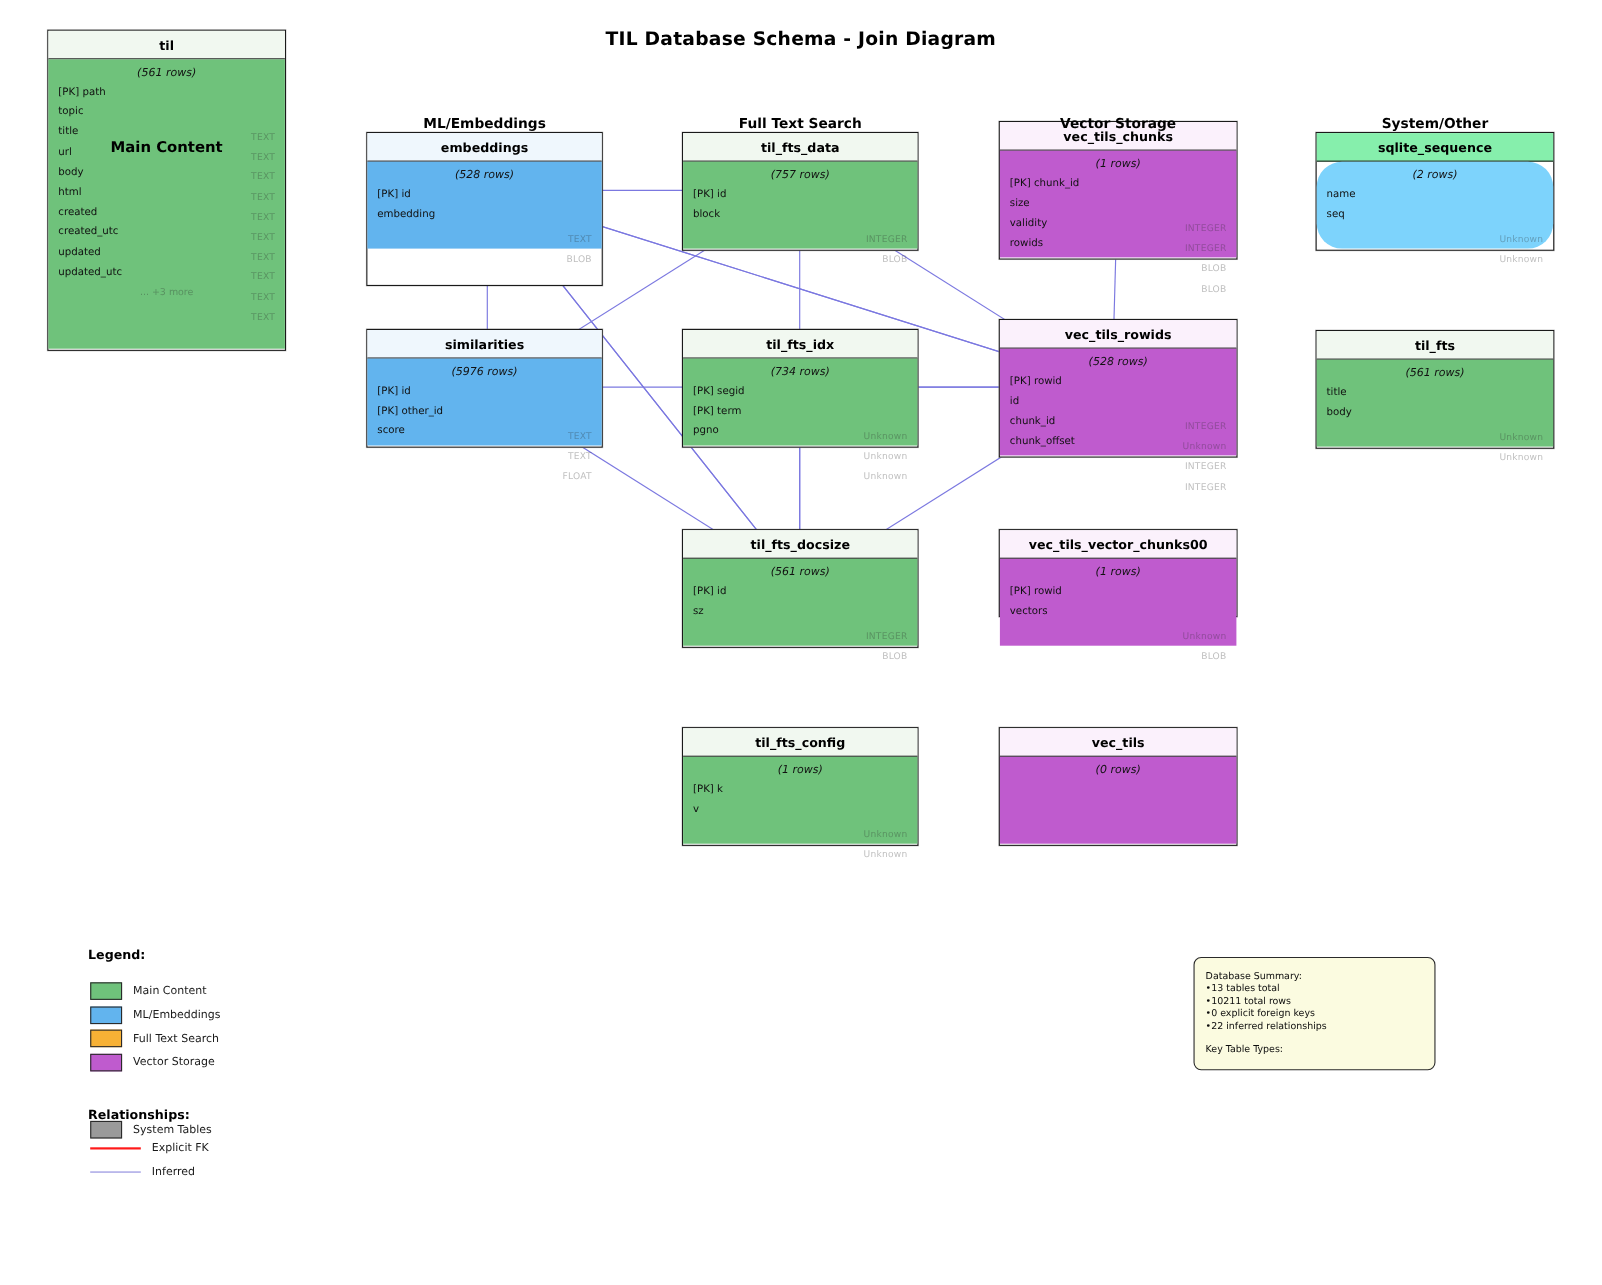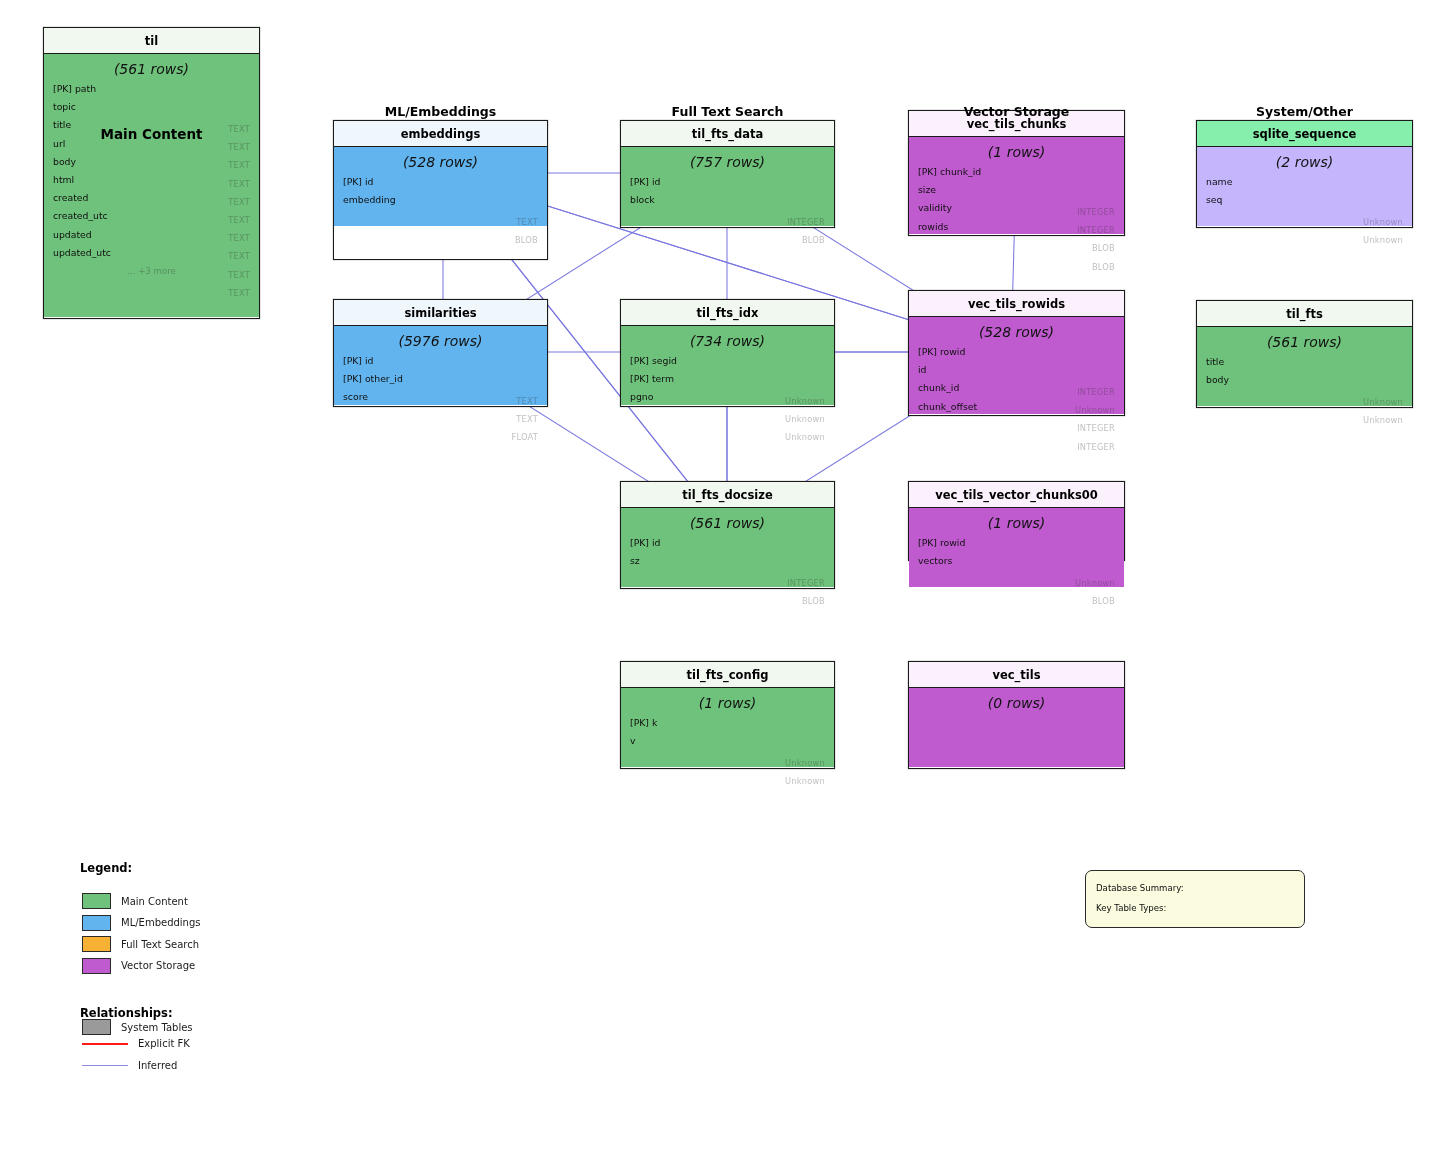"TIL Database Schema - Join" div.diagram-title { html: none -> <div>TIL Database Schema - Join Diagram</div> }
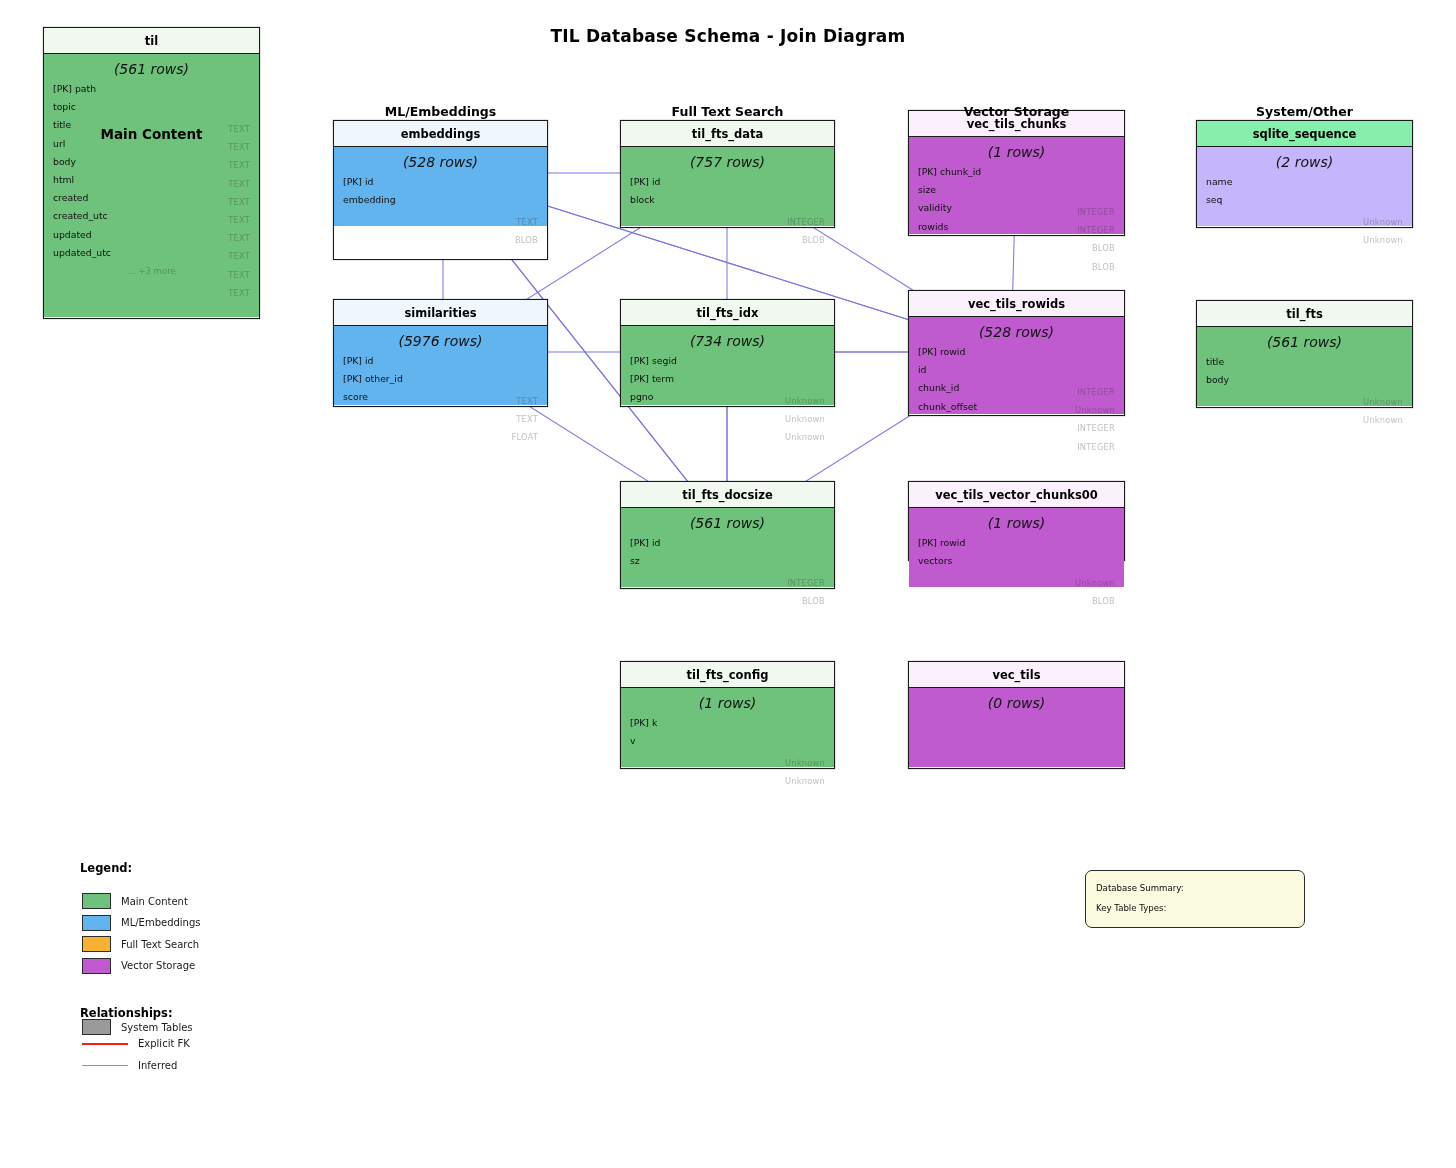"(561 rows)" .rowcount { font-size: 14px -> 10px }
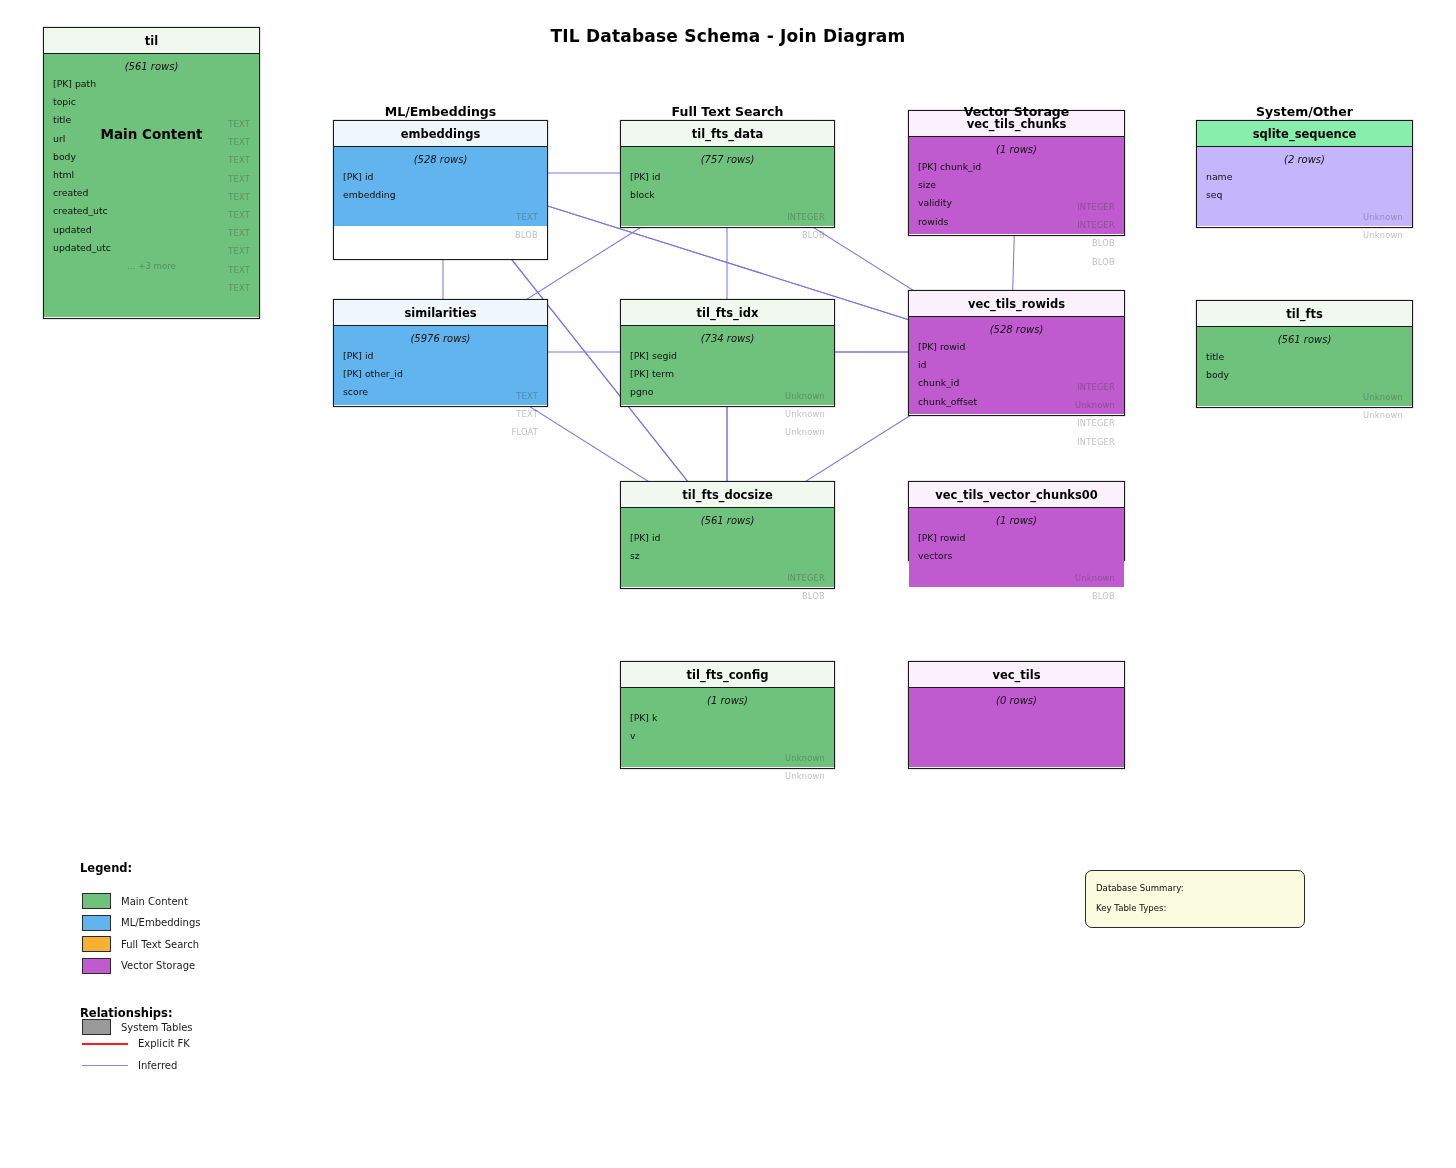"(2 rows)" .b-grey { background: #c4b5fd -> #7dd3fc; border-radius: none -> 23px }
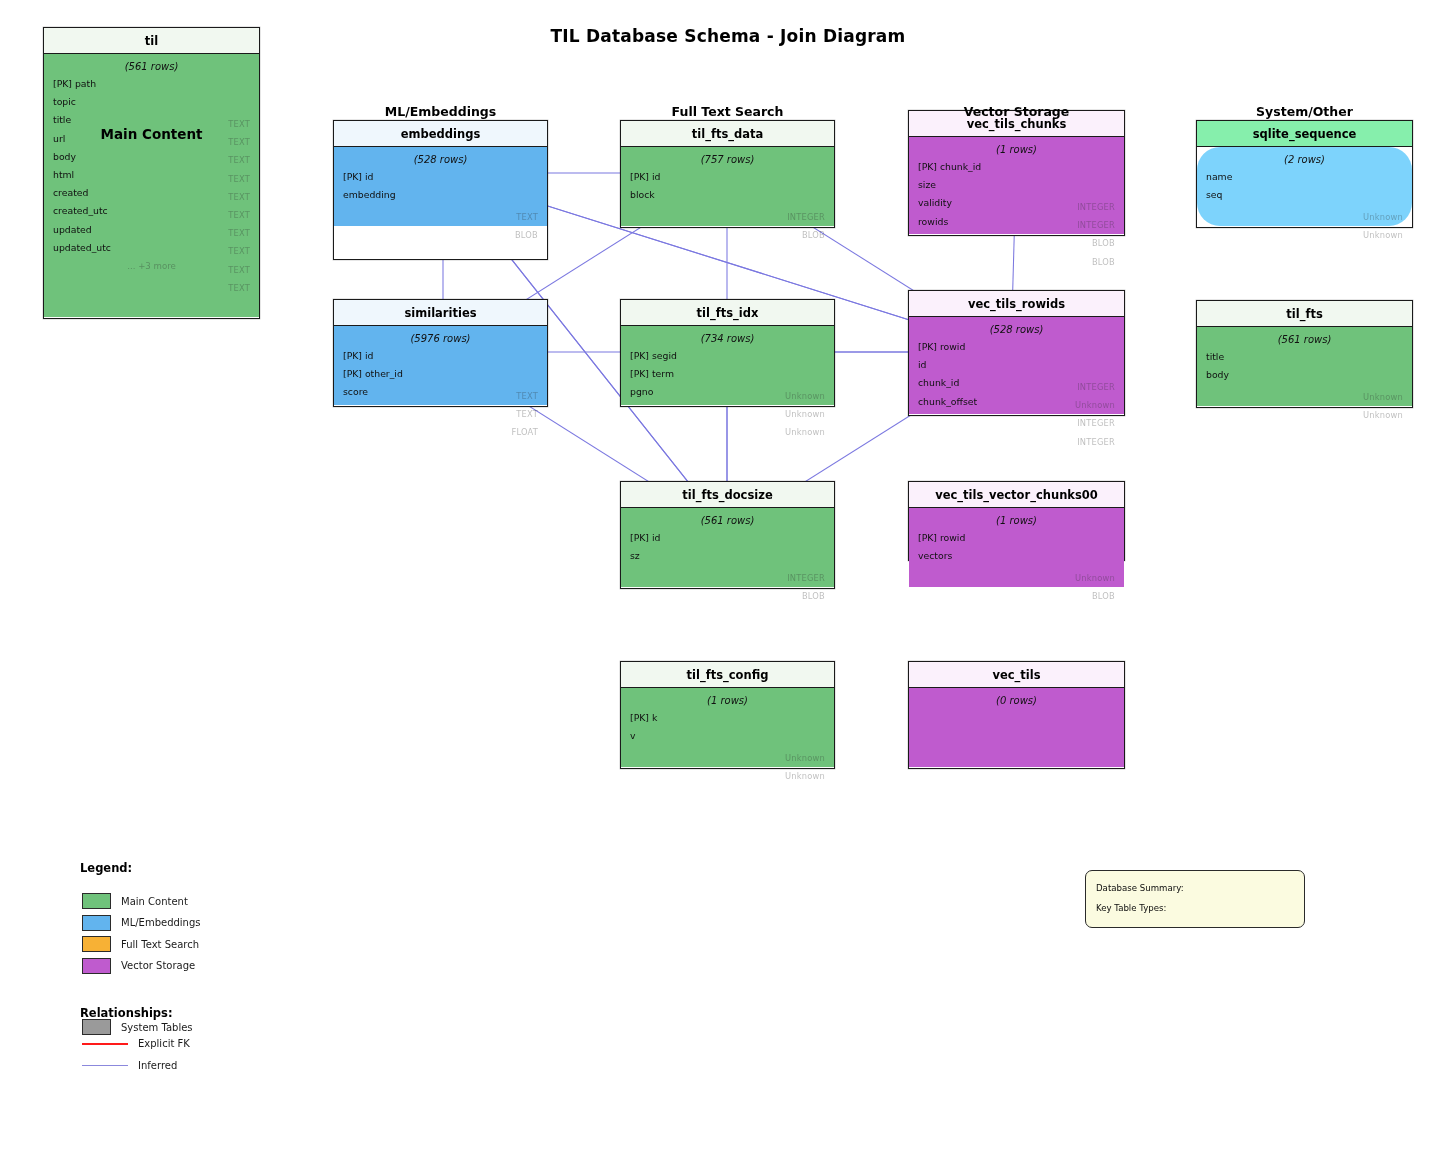"13 tables total" ul { html: none -> <ul> <li>13 tables total</li> <li>10211 total rows</li> <li>0 explicit foreign keys</li> <li>22 inferred relationships</li> </ul> }
